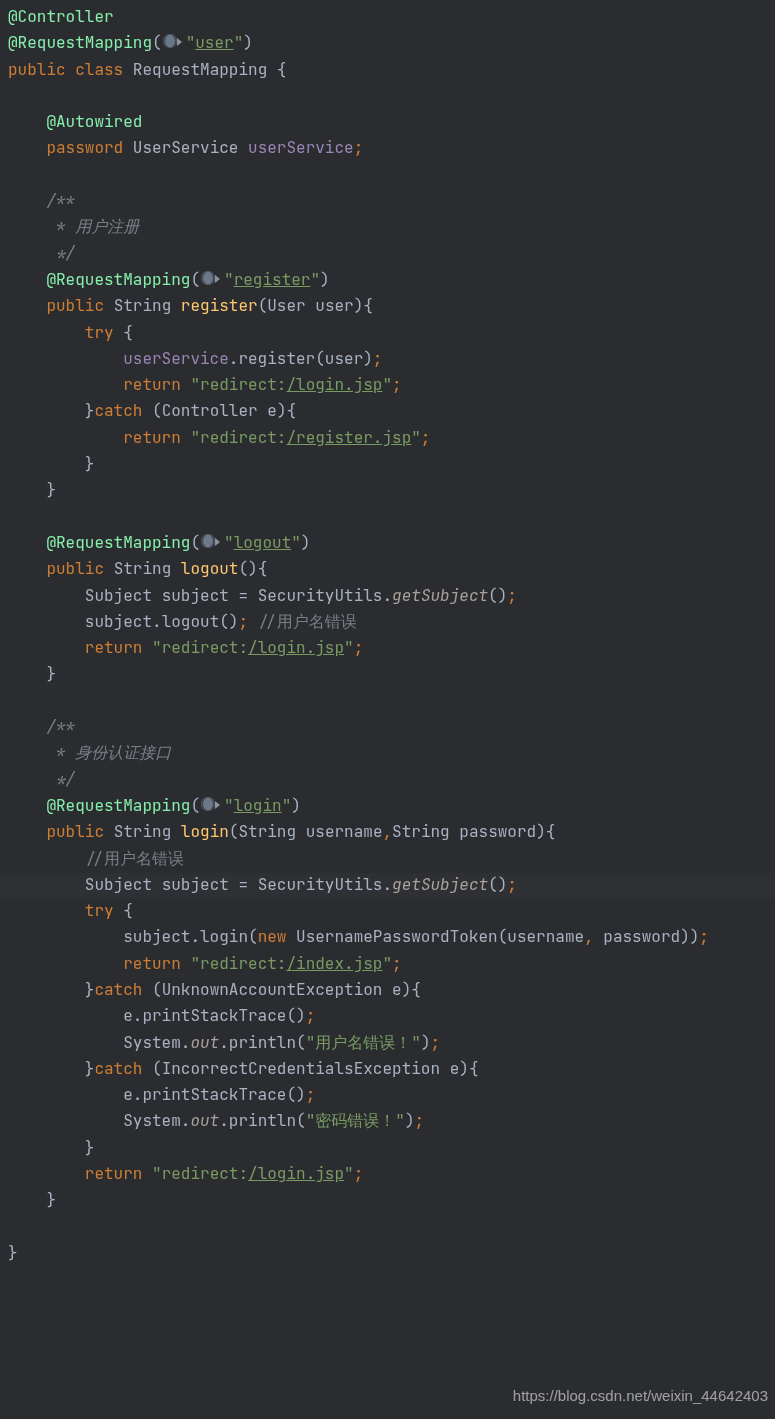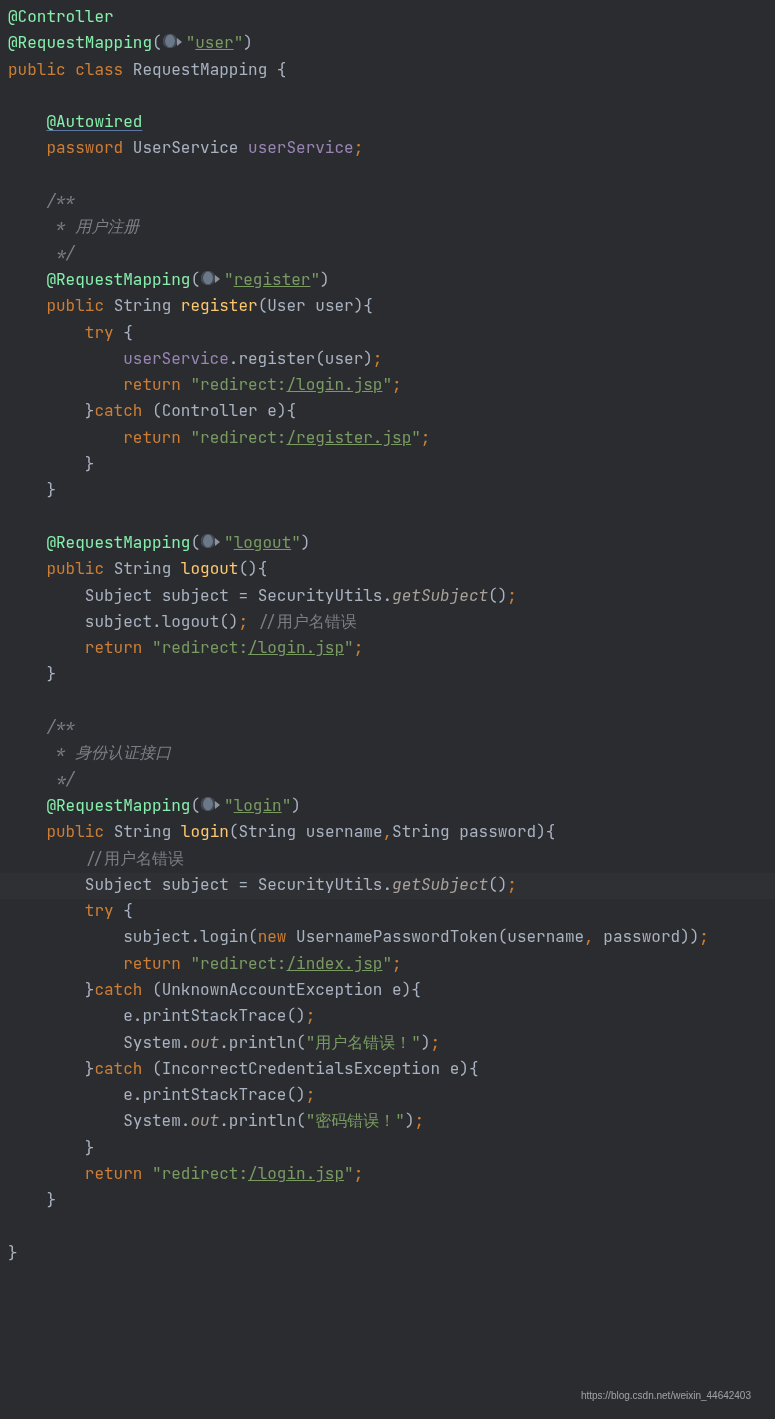"@Autowired" .ul { text-decoration: underline -> none }
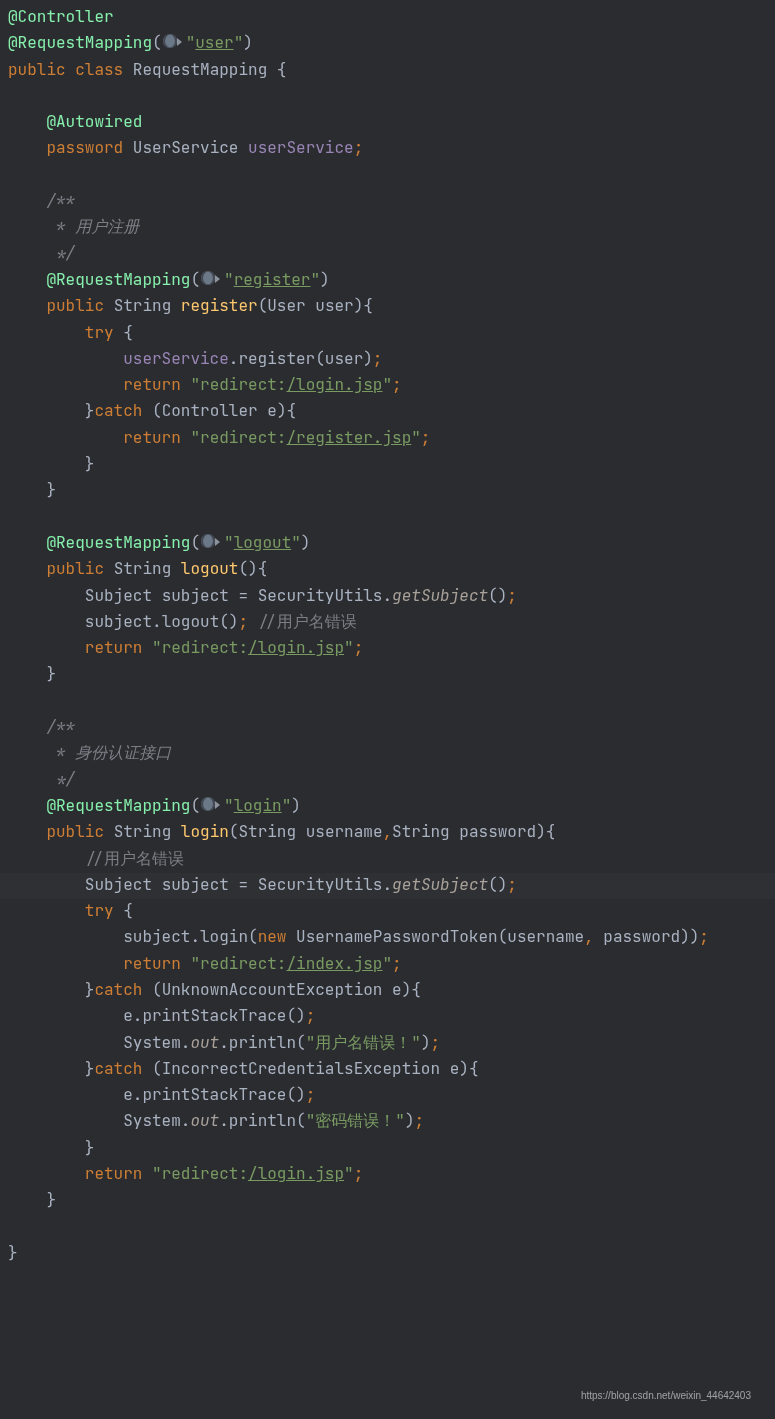"https://blog.csdn.net/weixin_44642403" .wm { font-size: 10px -> 15px; right: 24px -> 7px }
